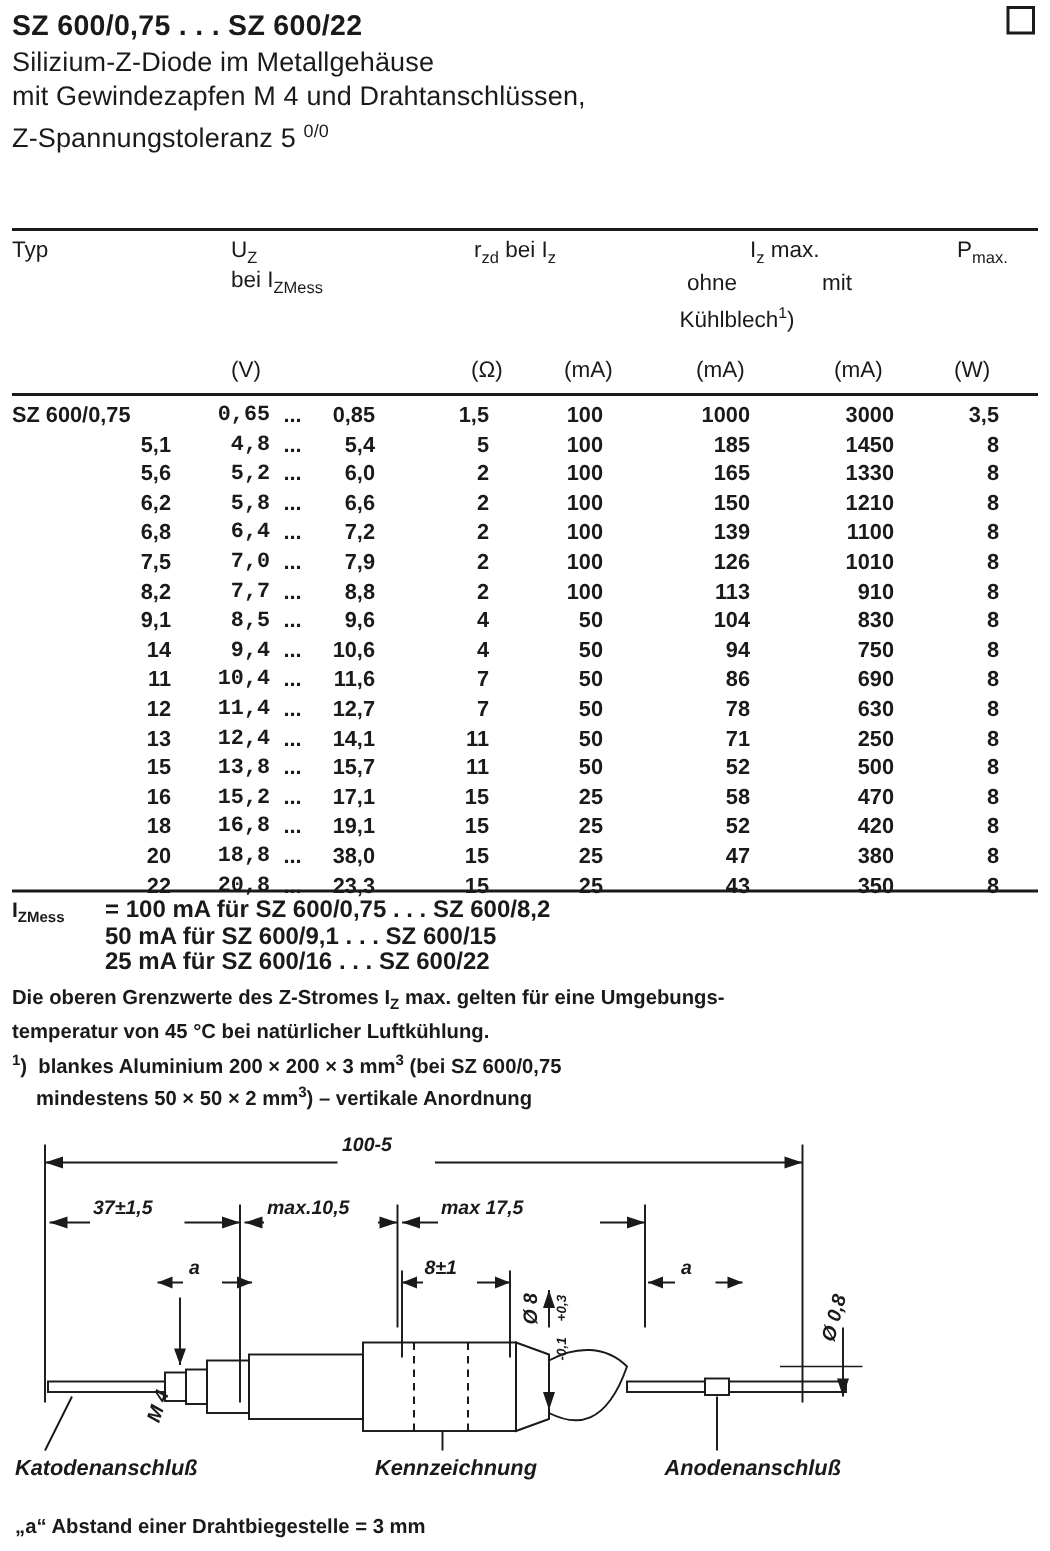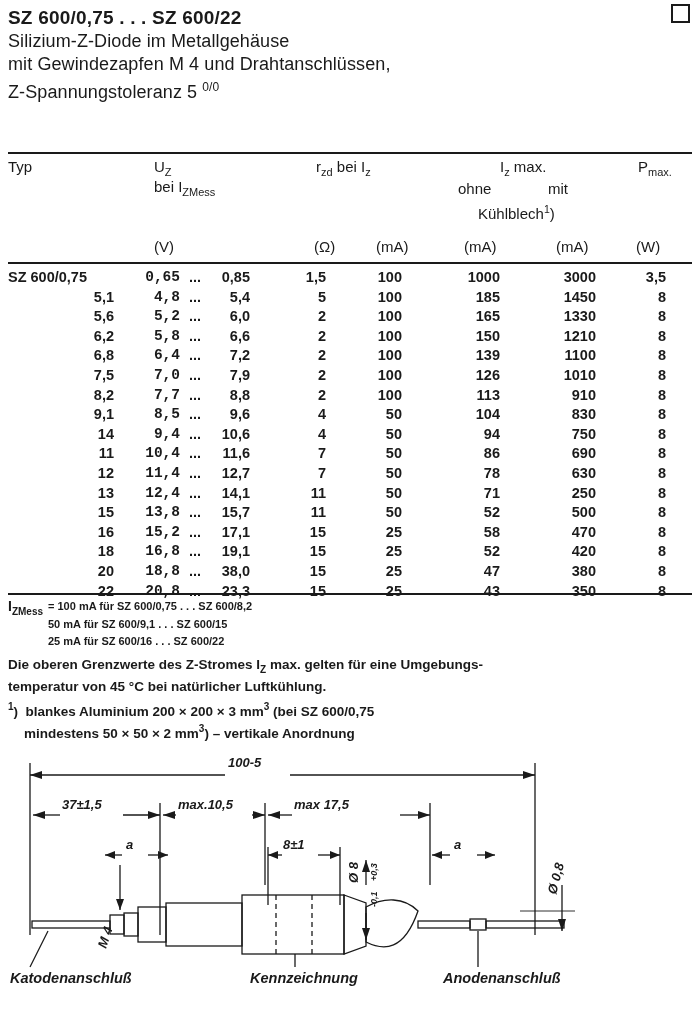"Kühlblech1)" div.ch { left: 470px -> 445px }
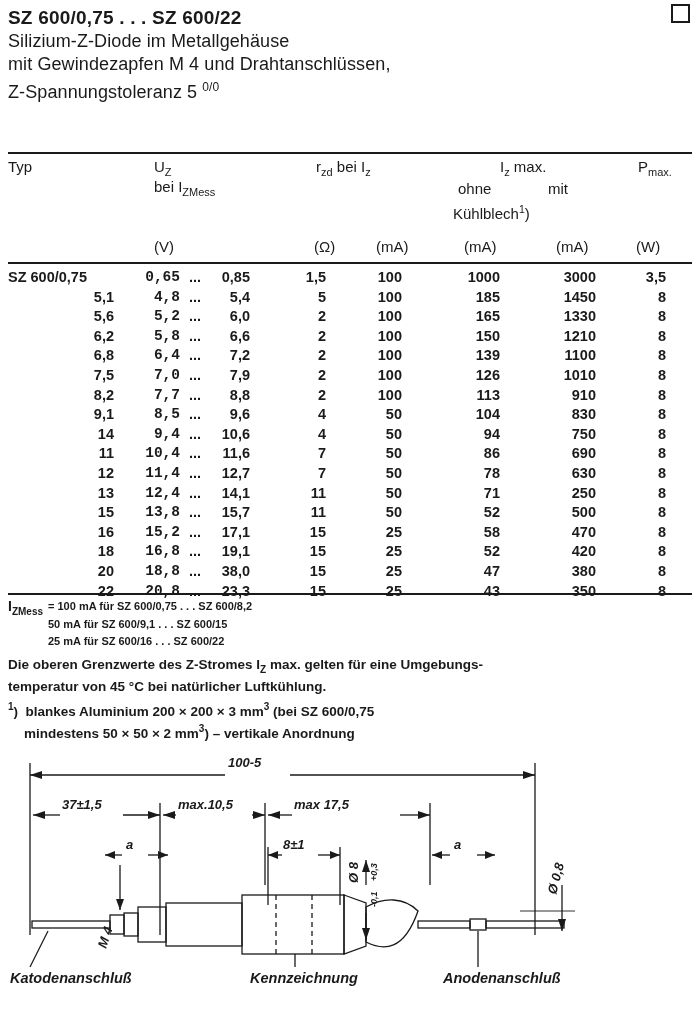"= 100 mA für SZ" .izlines { font-size: 11px -> 16px; margin-left: 40px -> 62px }
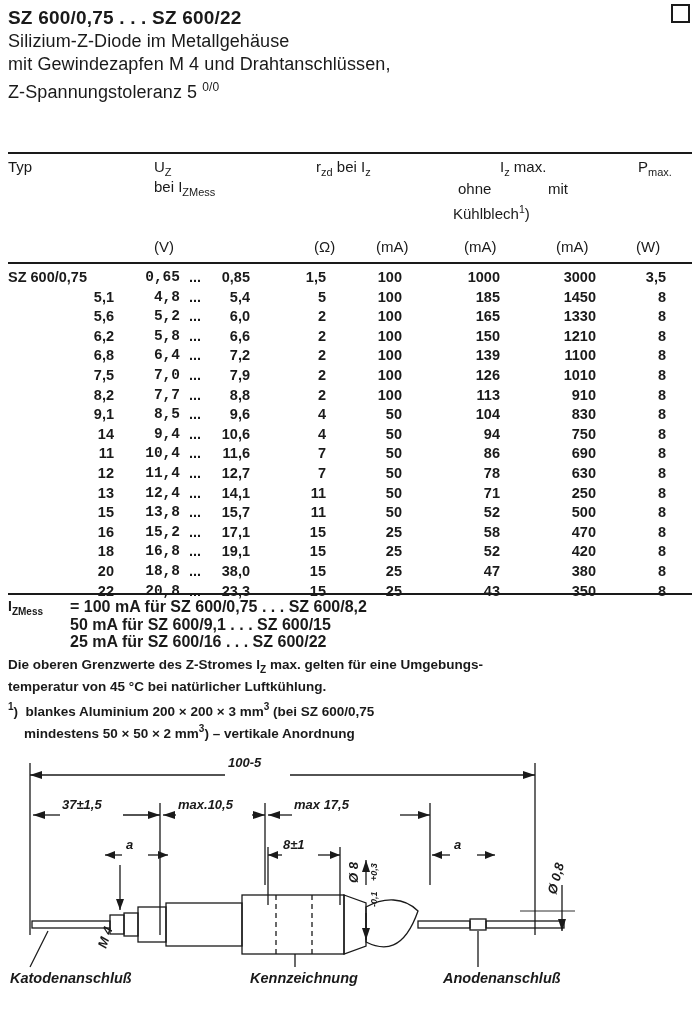"„a“ Abstand einer Drahtbiegestelle =" div.dwg-caption { html: none -> <div>„a“ Abstand einer Drahtbiegestelle = 3 mm</div> }
